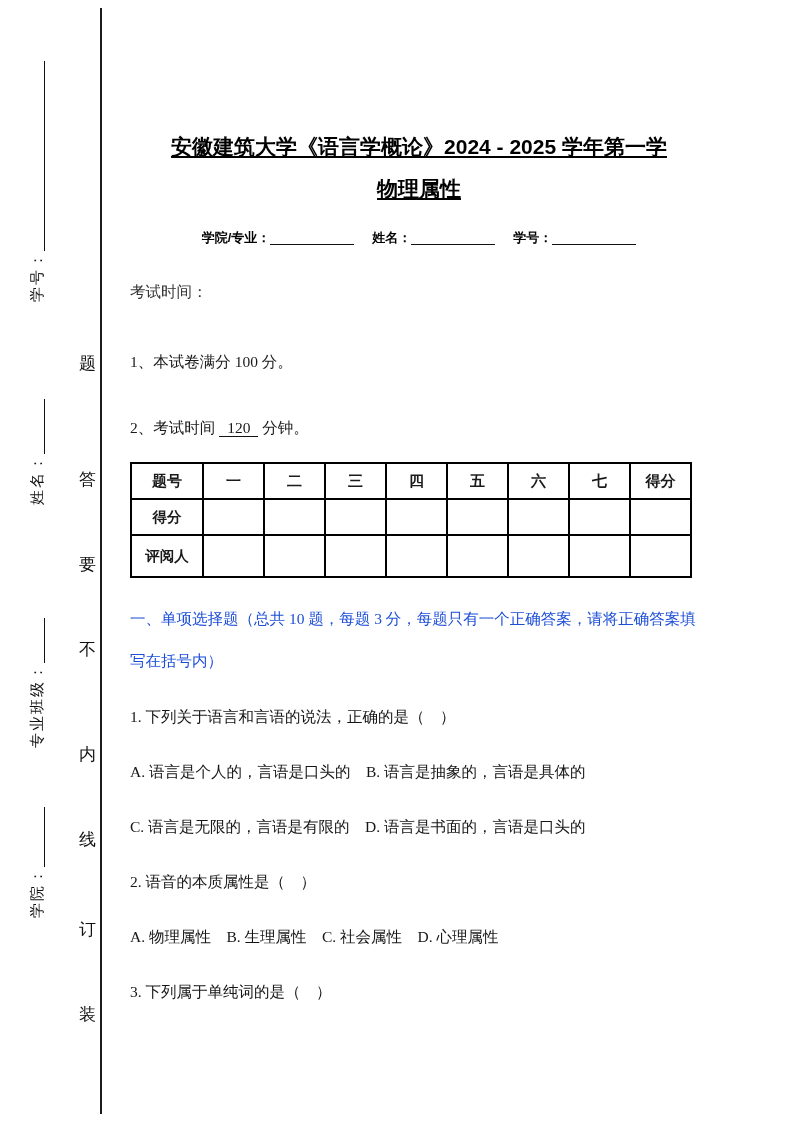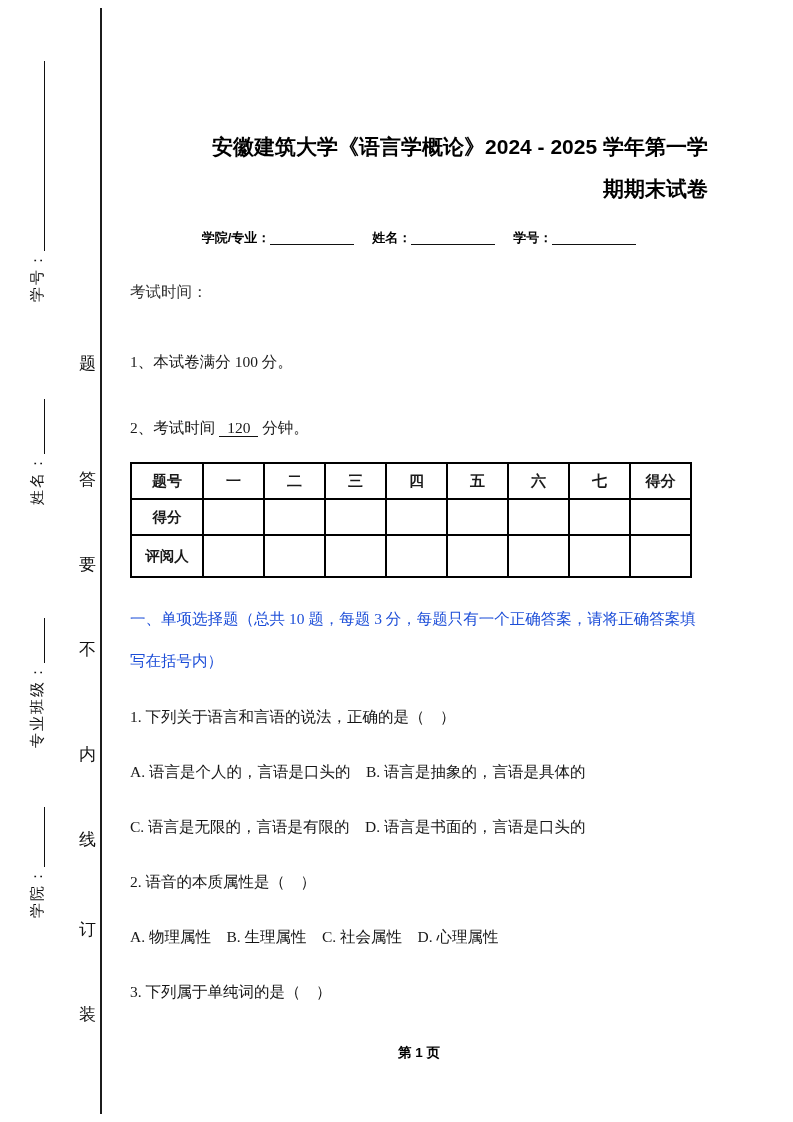"安徽建筑大学《语言学概论》2024 - 2025 学年第一学" .title { text-align: right -> center; text-decoration: none -> underline }
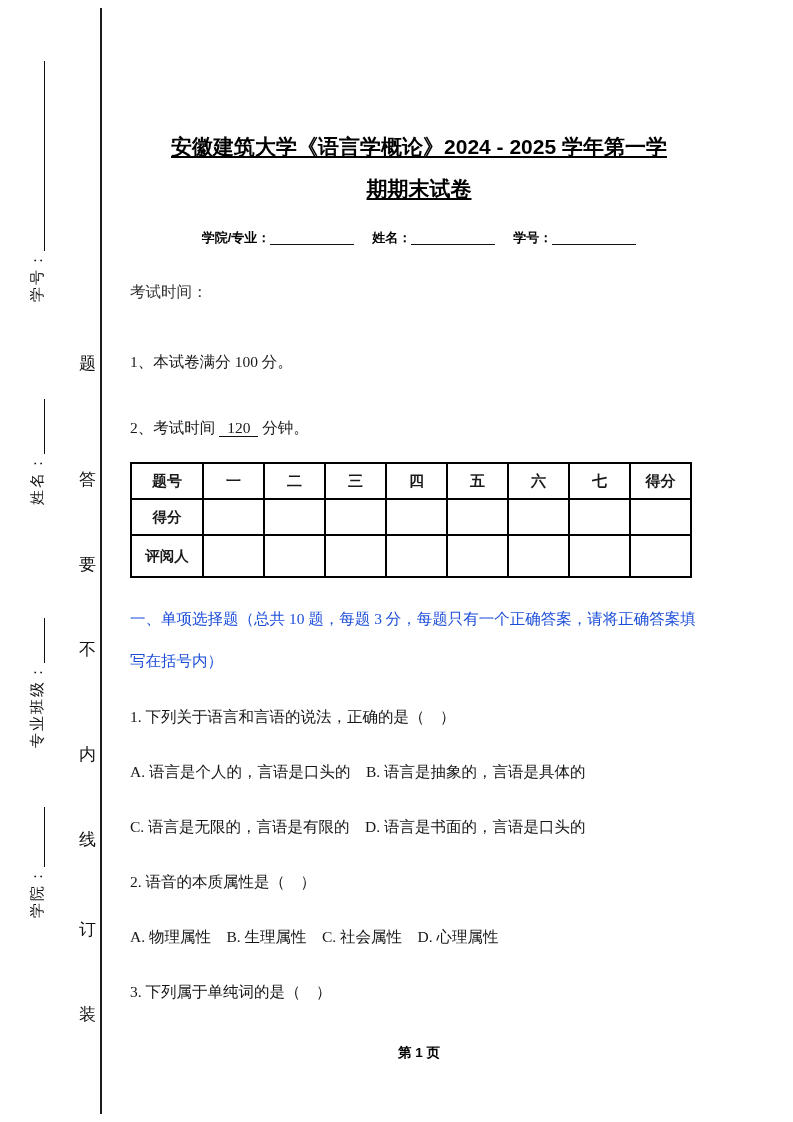"期期末试卷" div { text: 期期末试卷 -> 物理属性 }
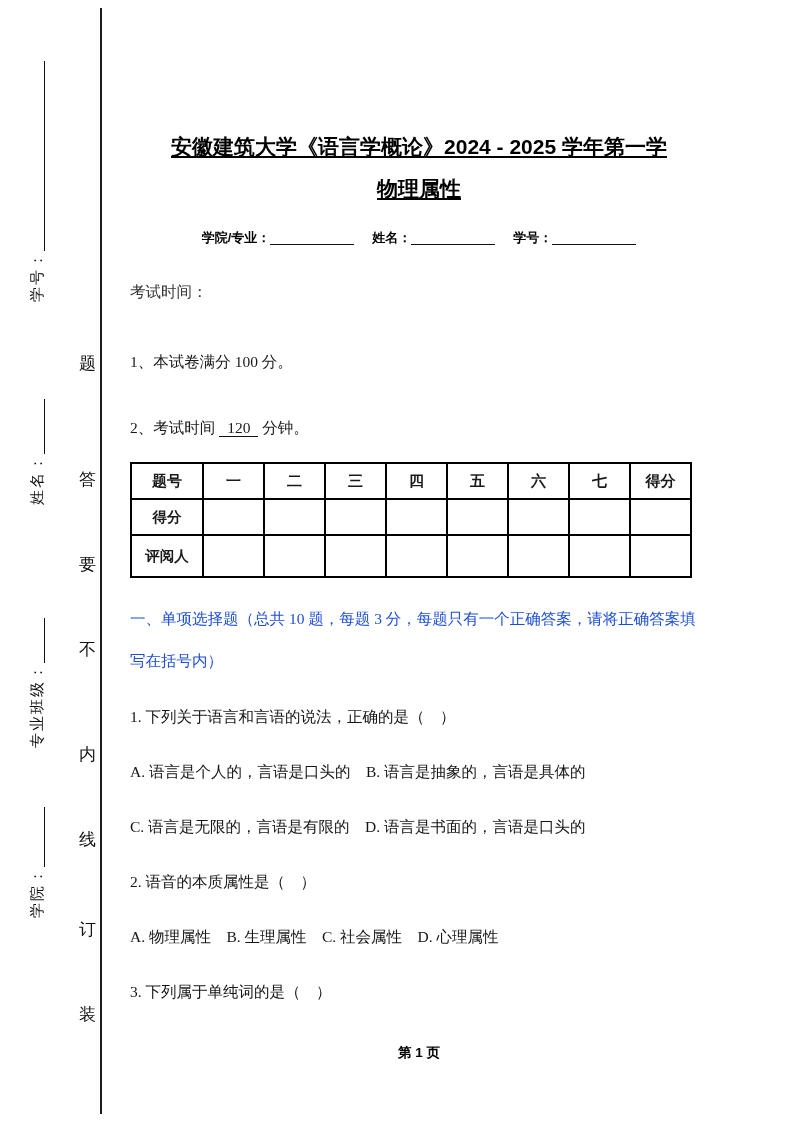"第 1 页" div.footer { html: <div>第 1 页</div> -> none }
